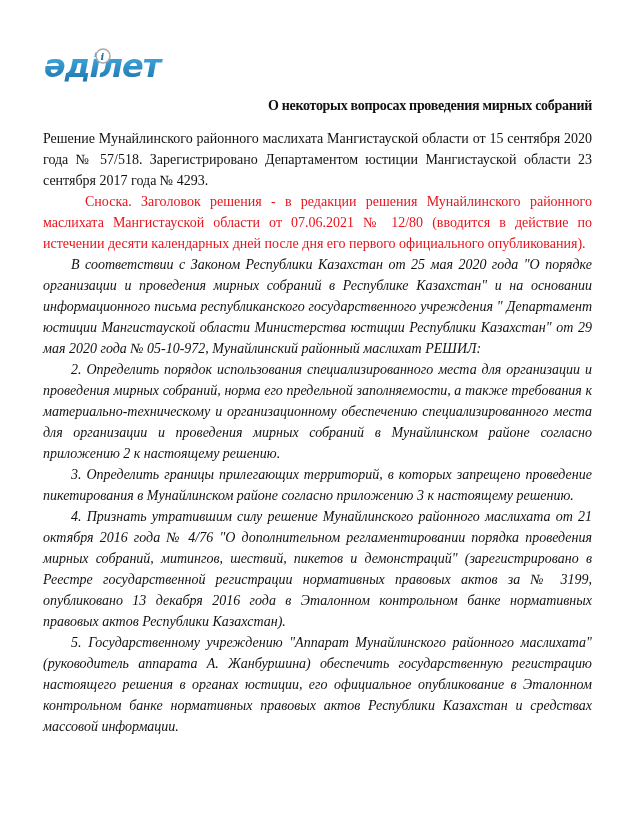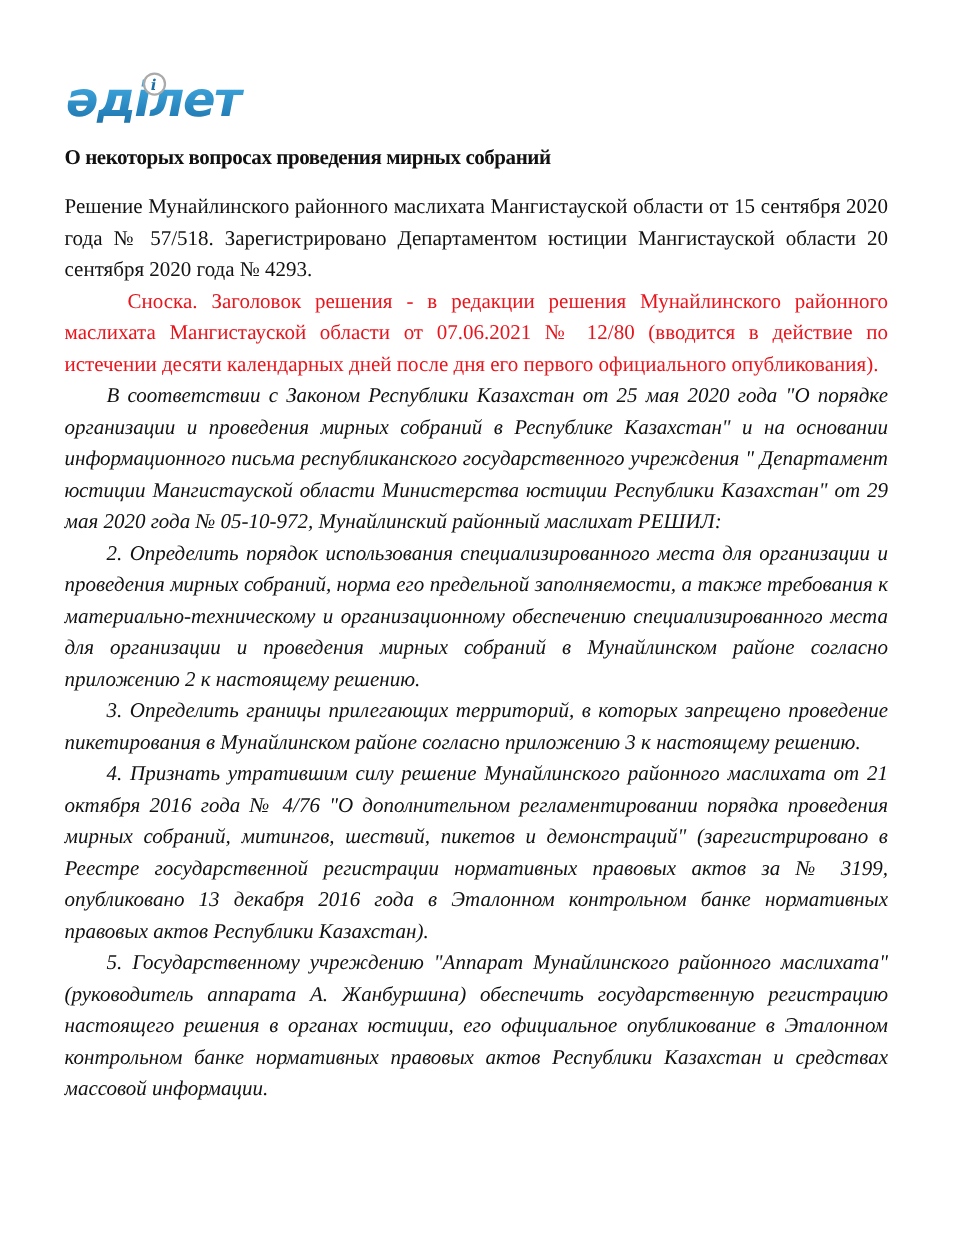"О некоторых вопросах проведения мирных" .doc-title { text-align: none -> right }
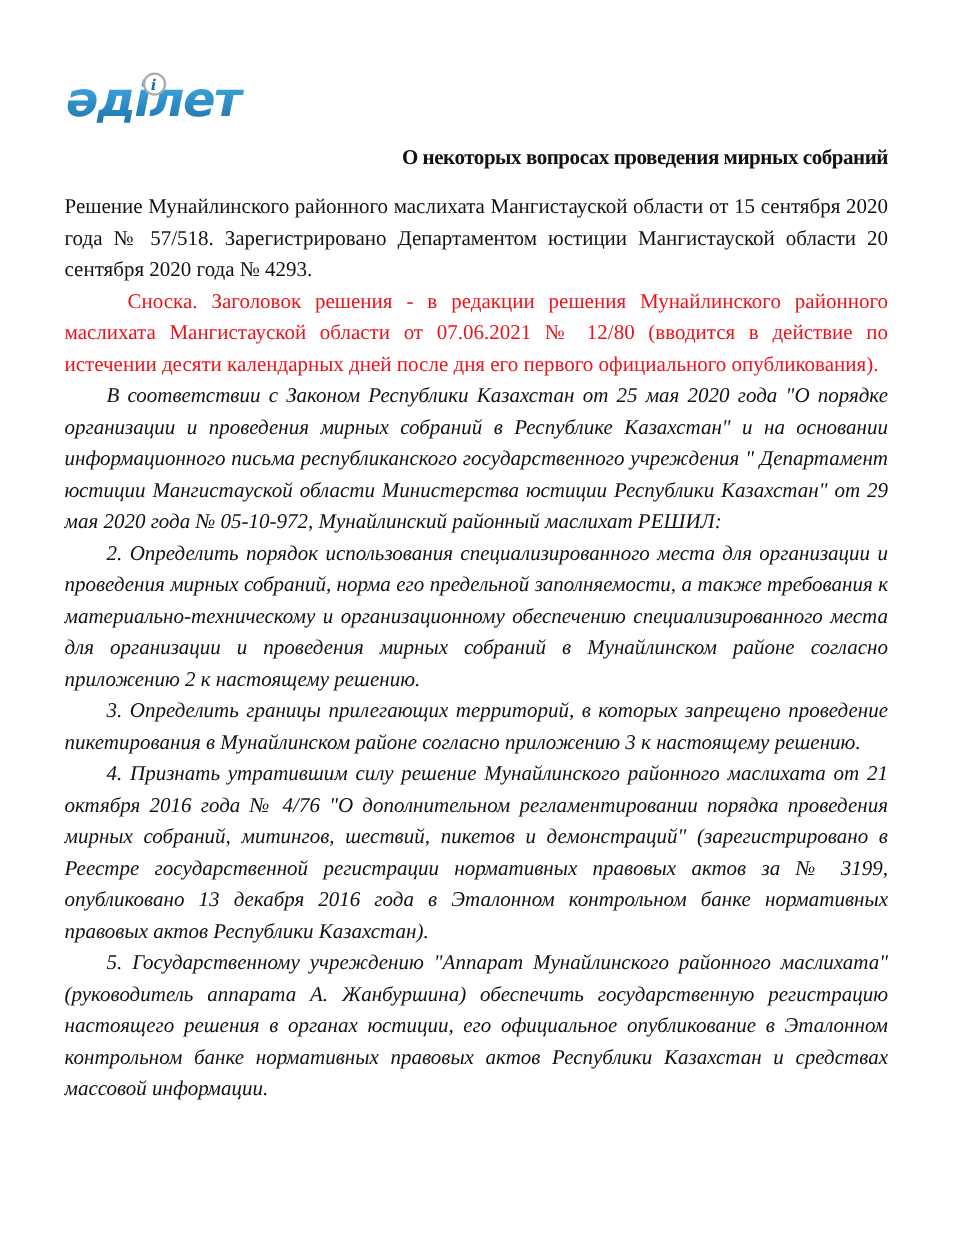"Решение Мунайлинского районного" p.para { text: 20 сентября 2020 -> 23 сентября 2017 }
